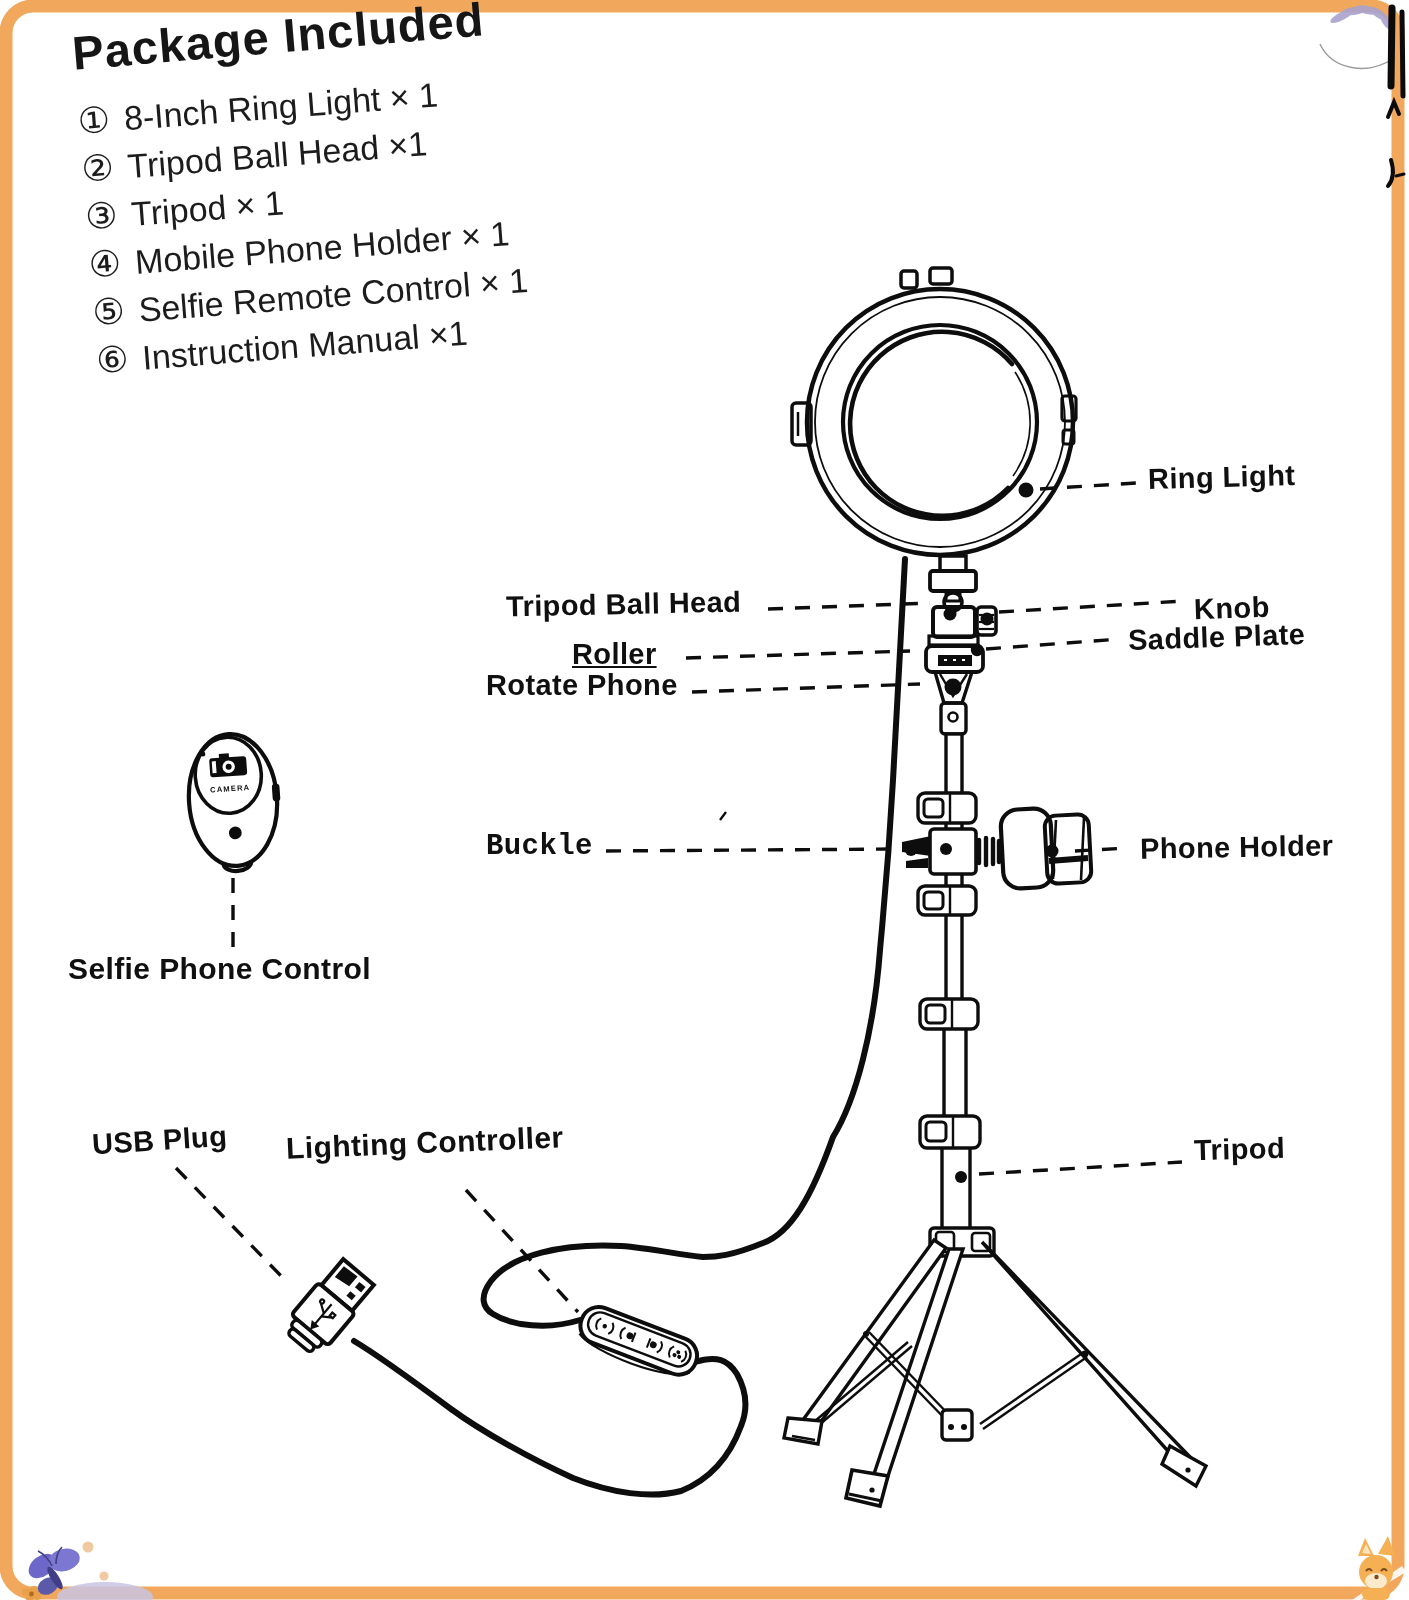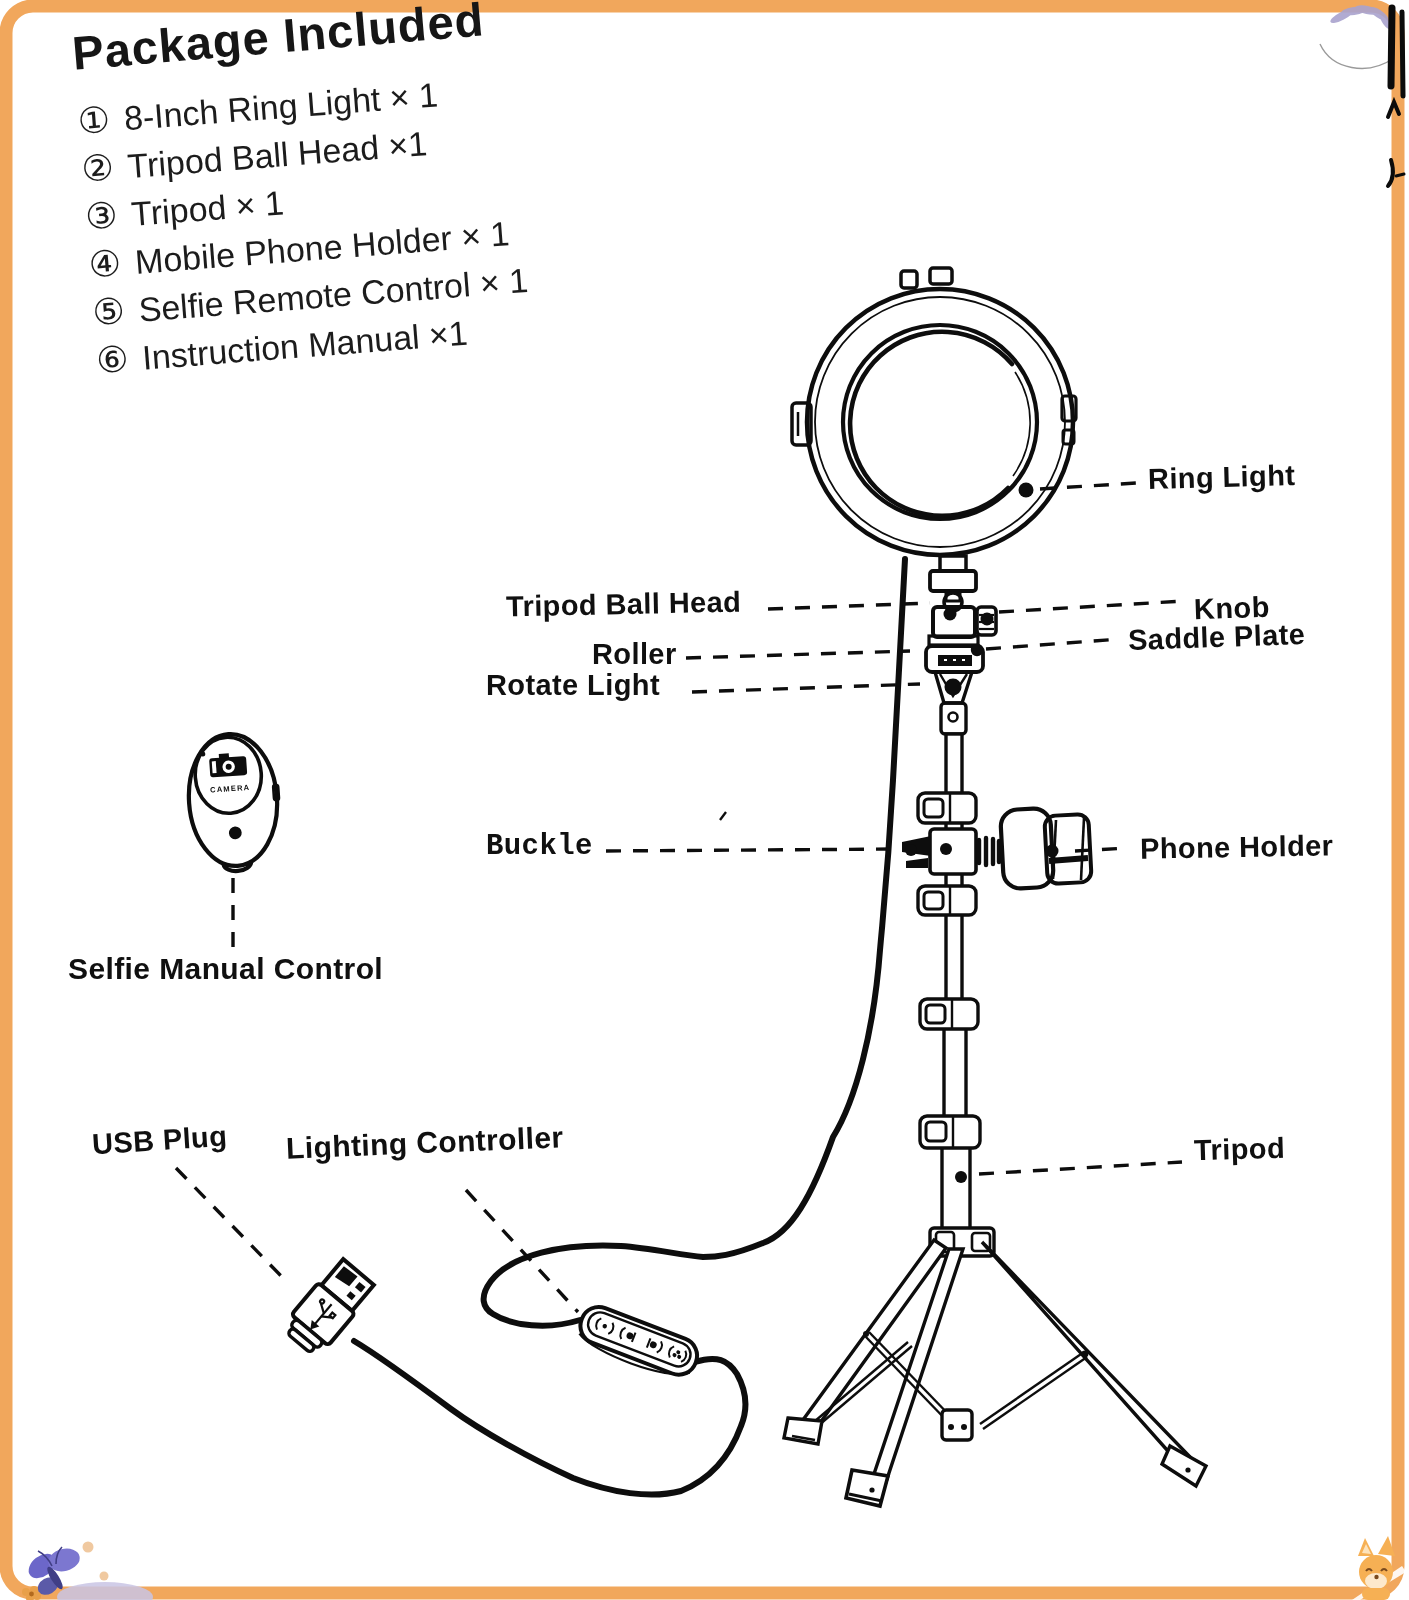"Roller" .cl-roller { left: 592px -> 572px; text-decoration: none -> underline }
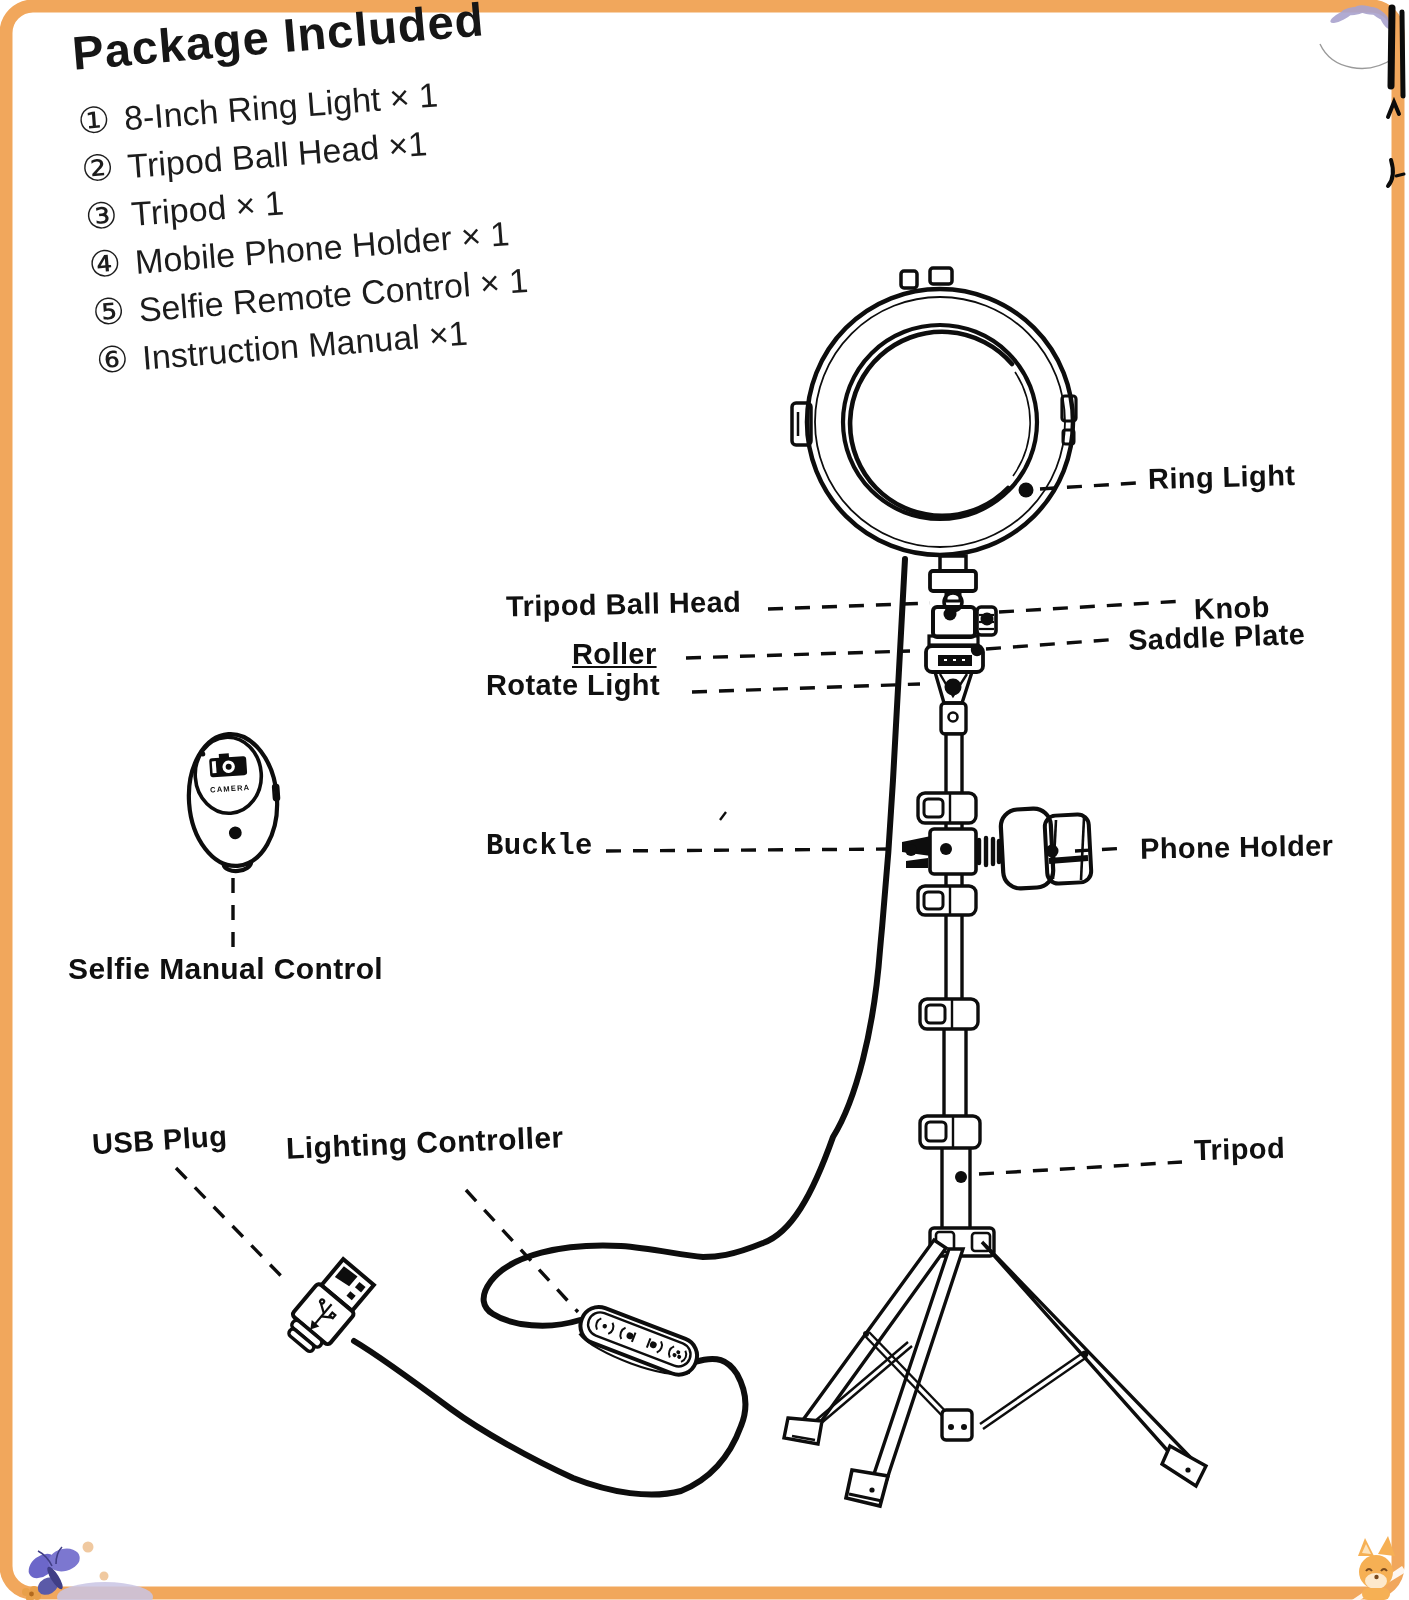"Rotate Light" div.callout { text: Light -> Phone }
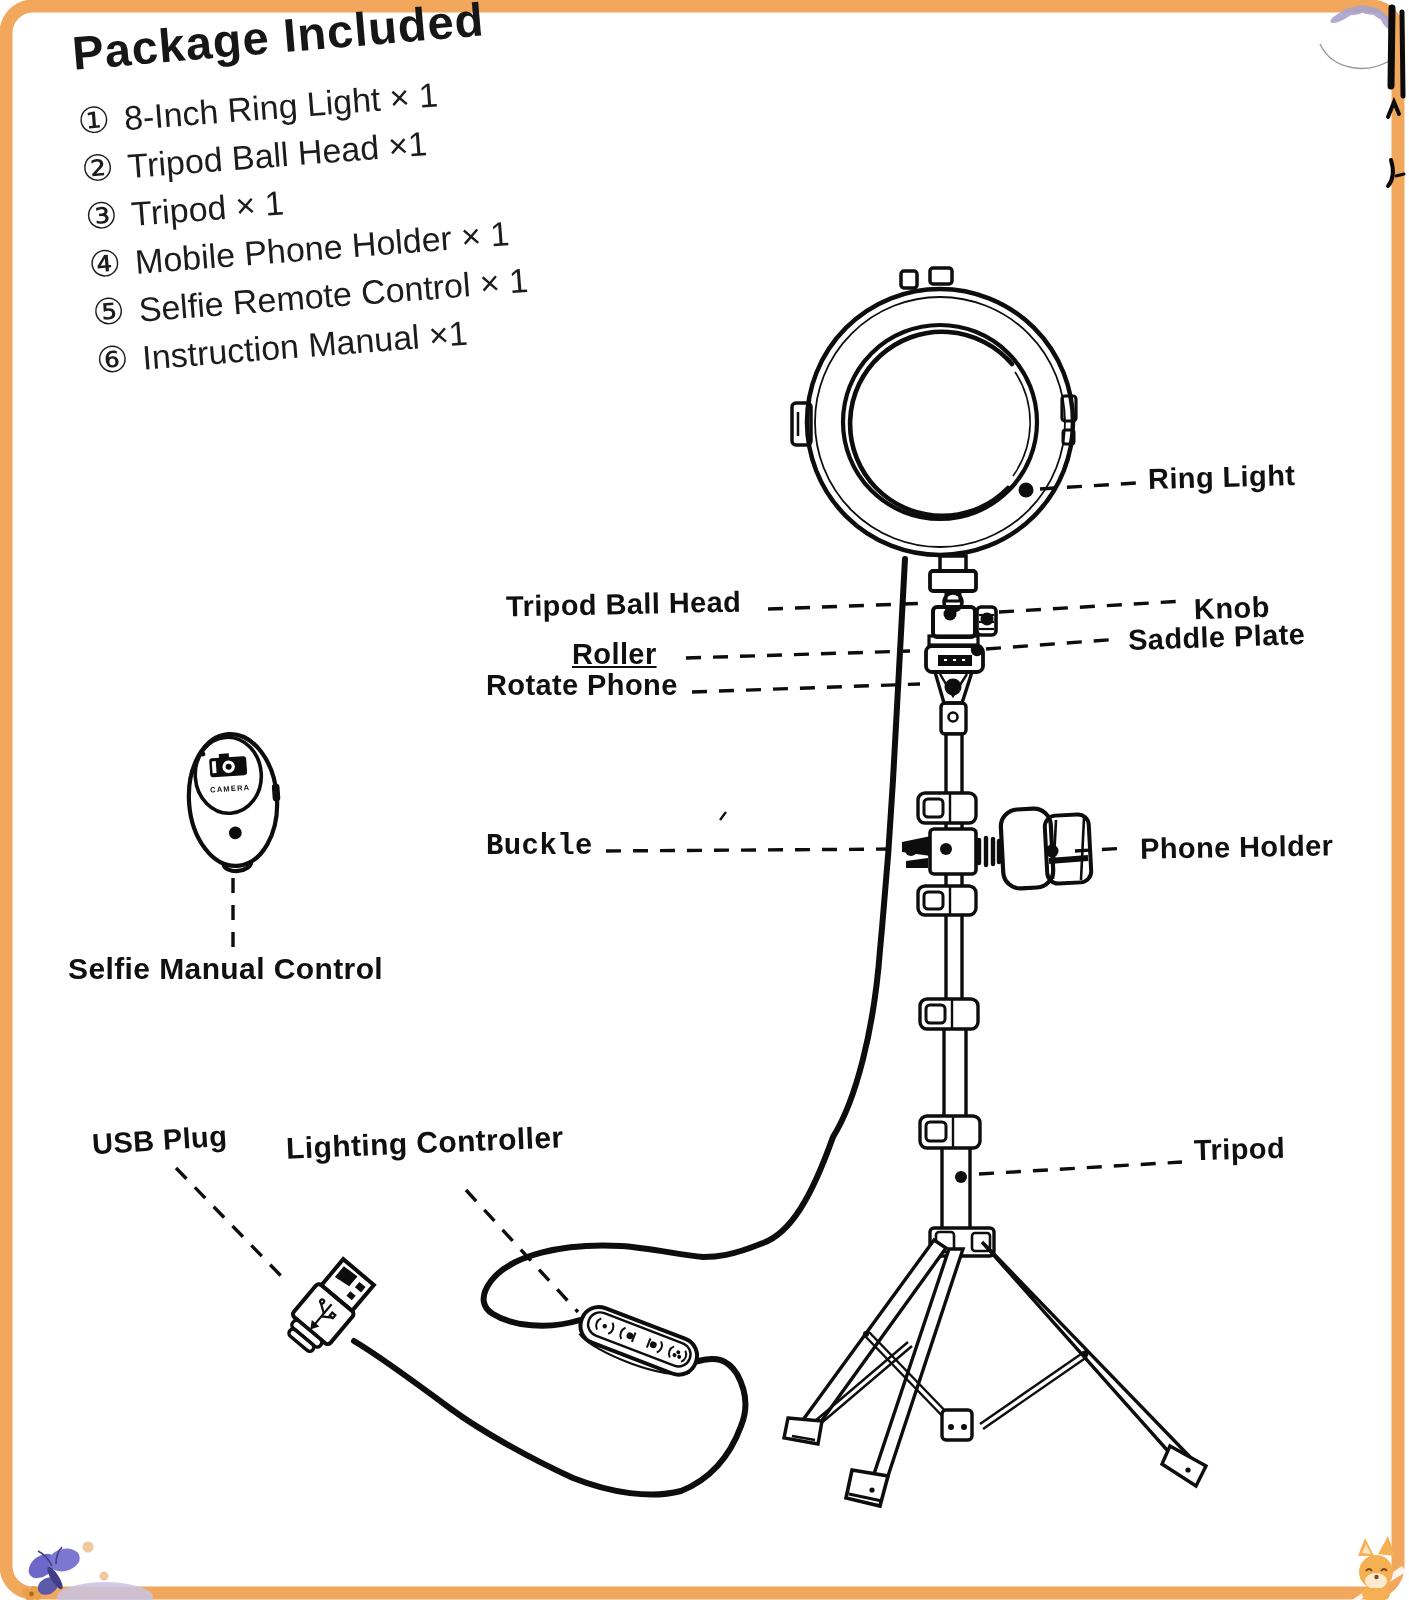"Selfie Manual Control" div.callout { text: Manual -> Phone }
